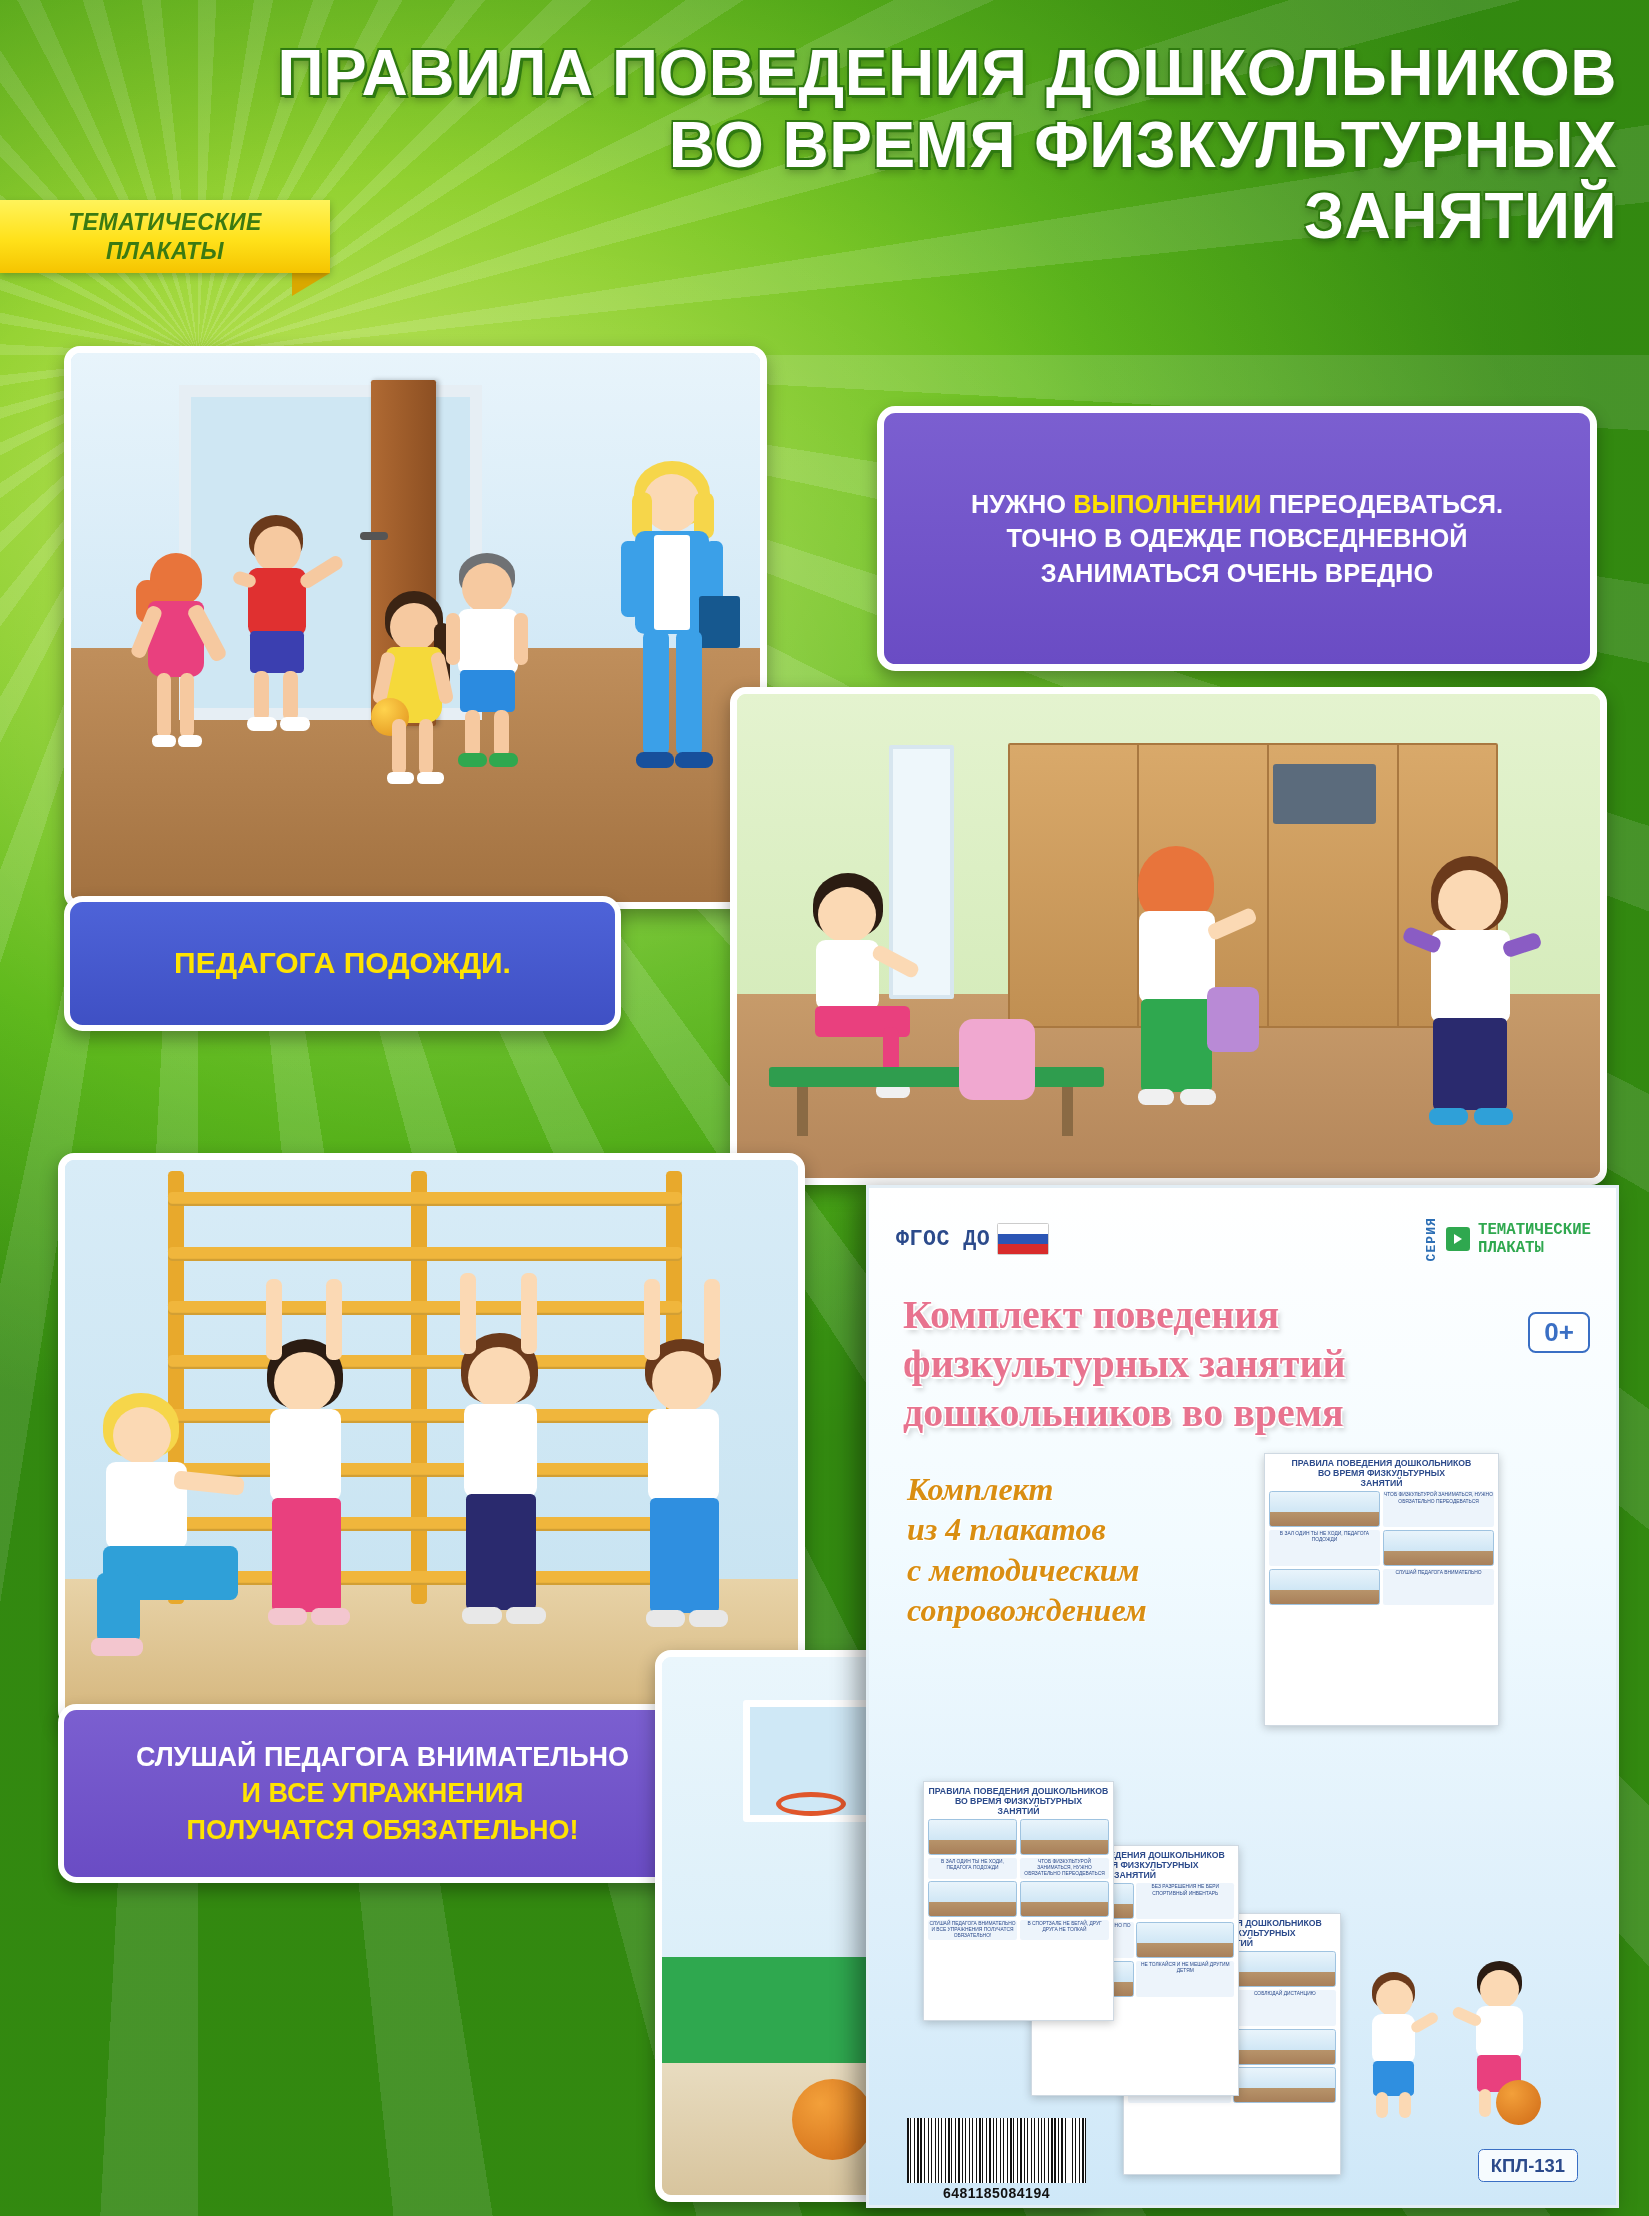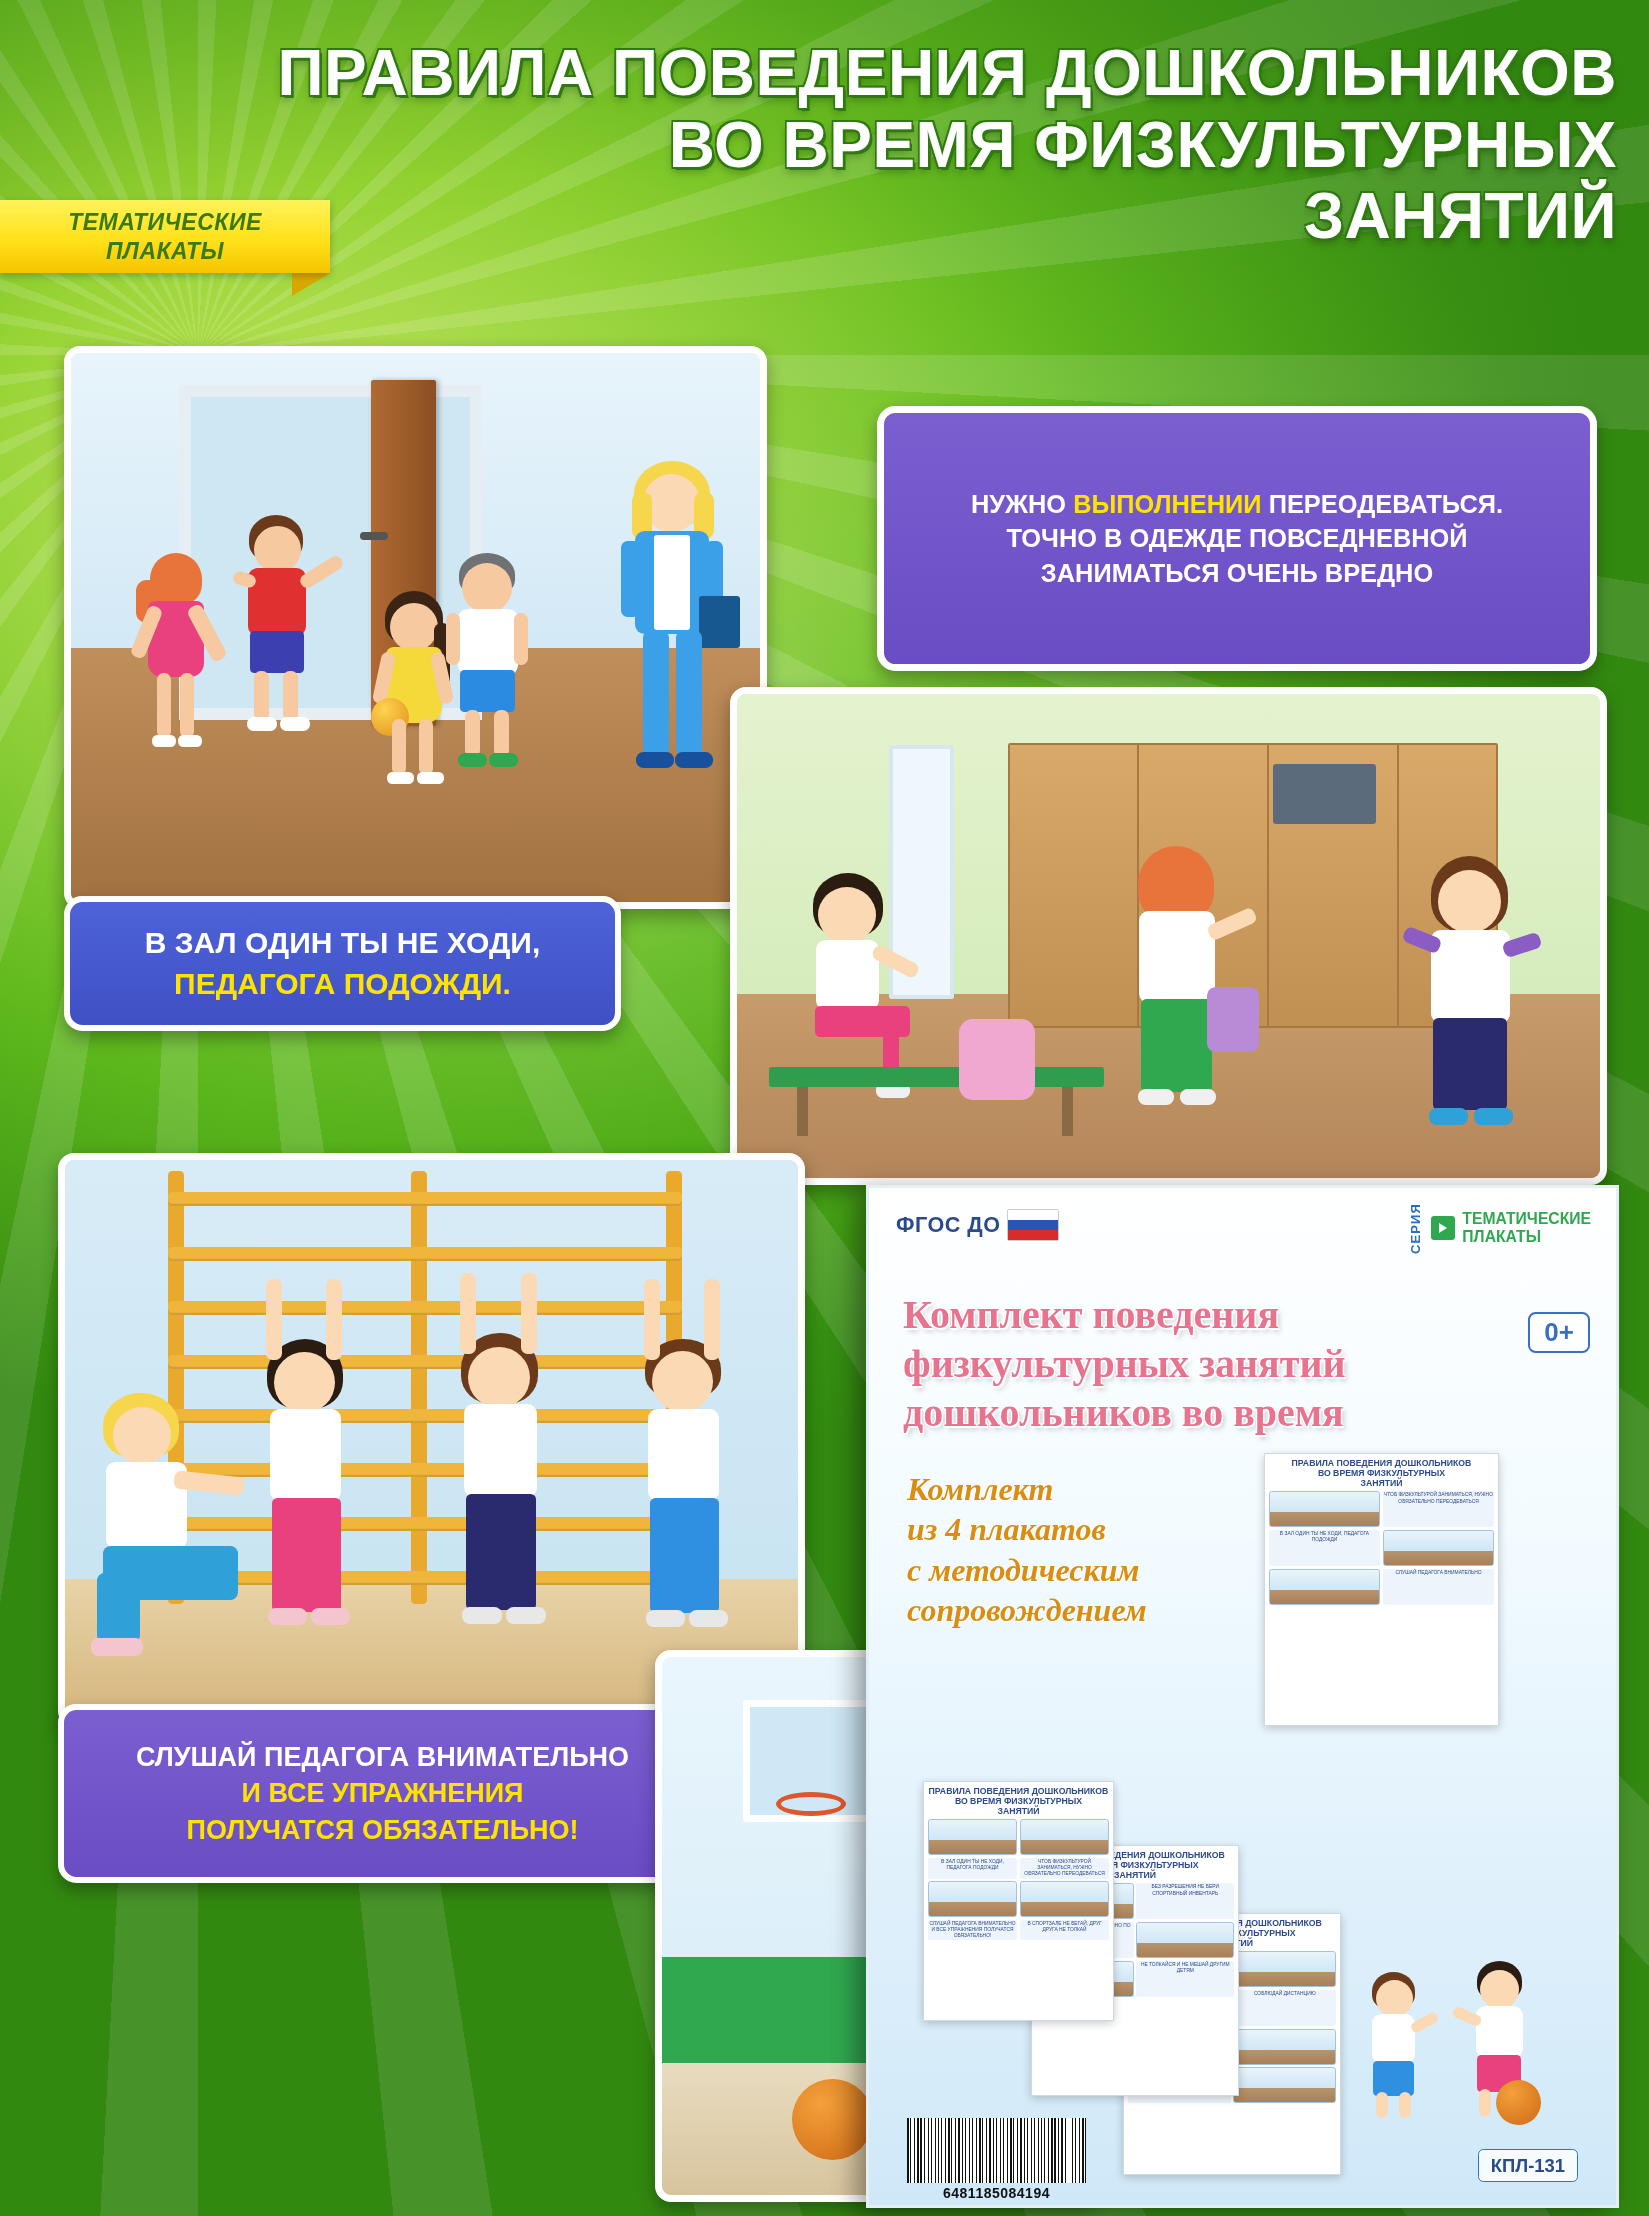"В ЗАЛ ОДИН ТЫ НЕ ХОДИ," div.line { html: <div>В ЗАЛ ОДИН ТЫ НЕ ХОДИ,</div> -> none }
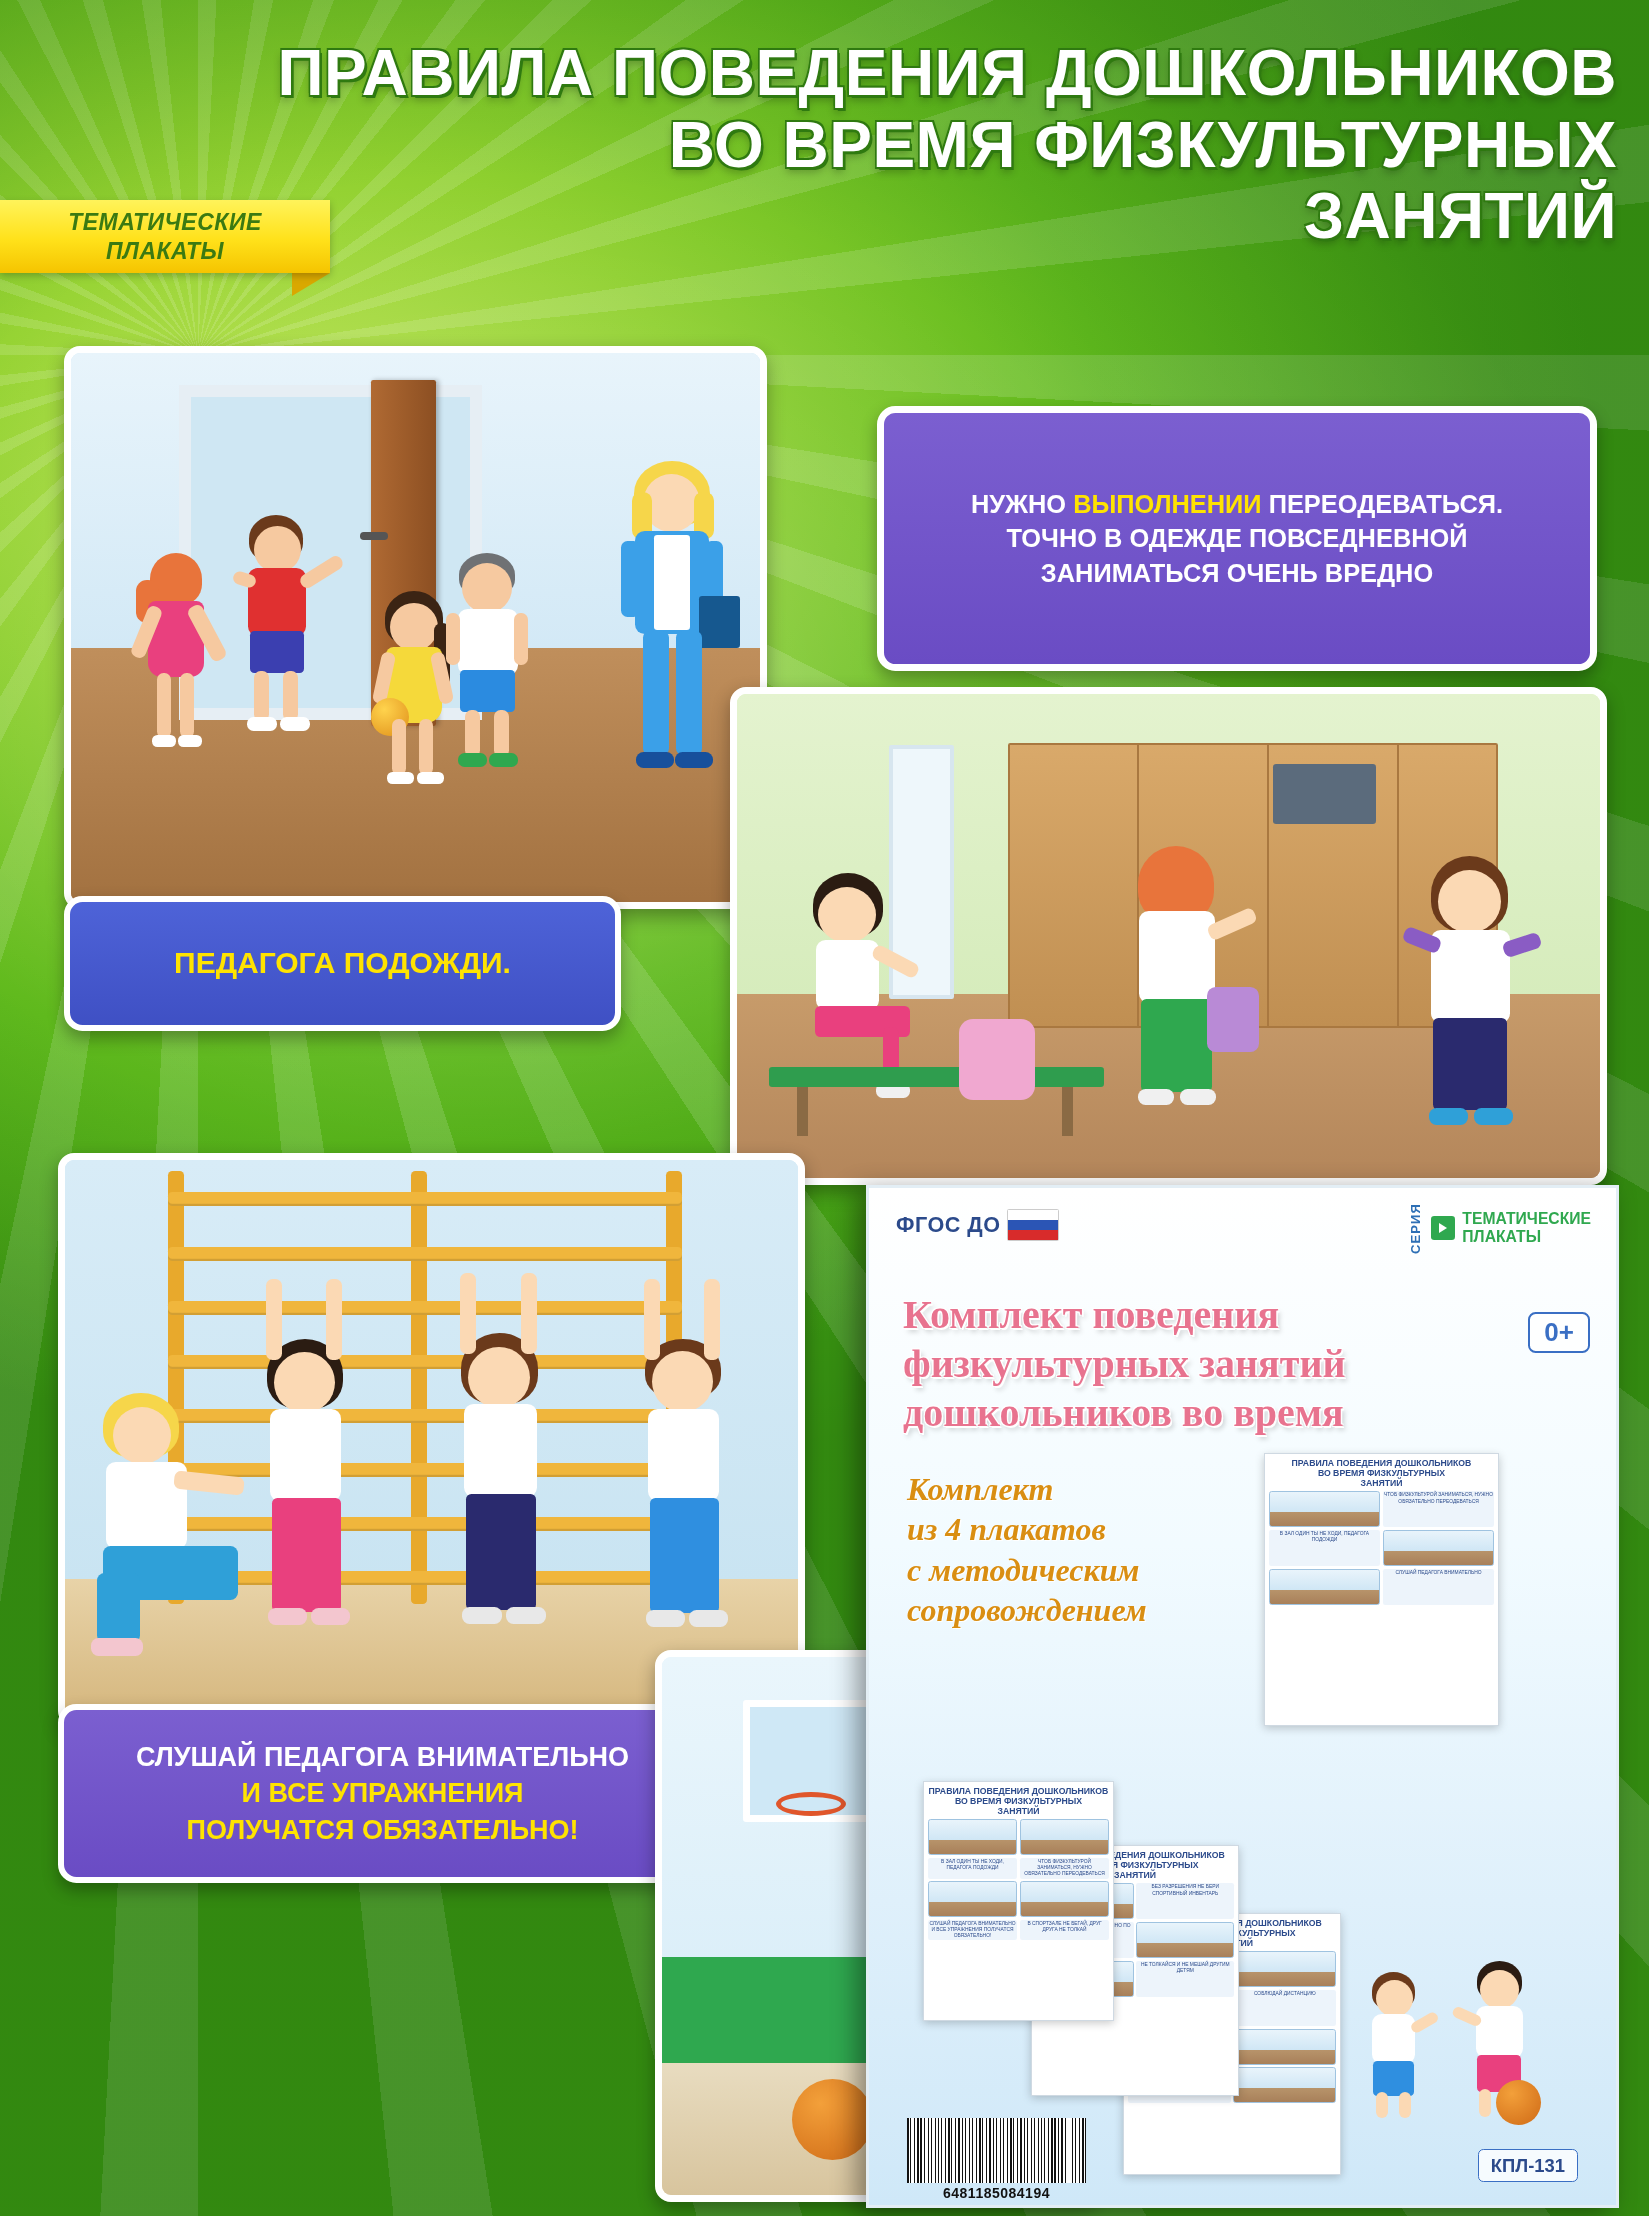"ФГОС ДО" .cover-top { font-family: none -> Liberation Mono, monospace; top: 0 -> 14px }
